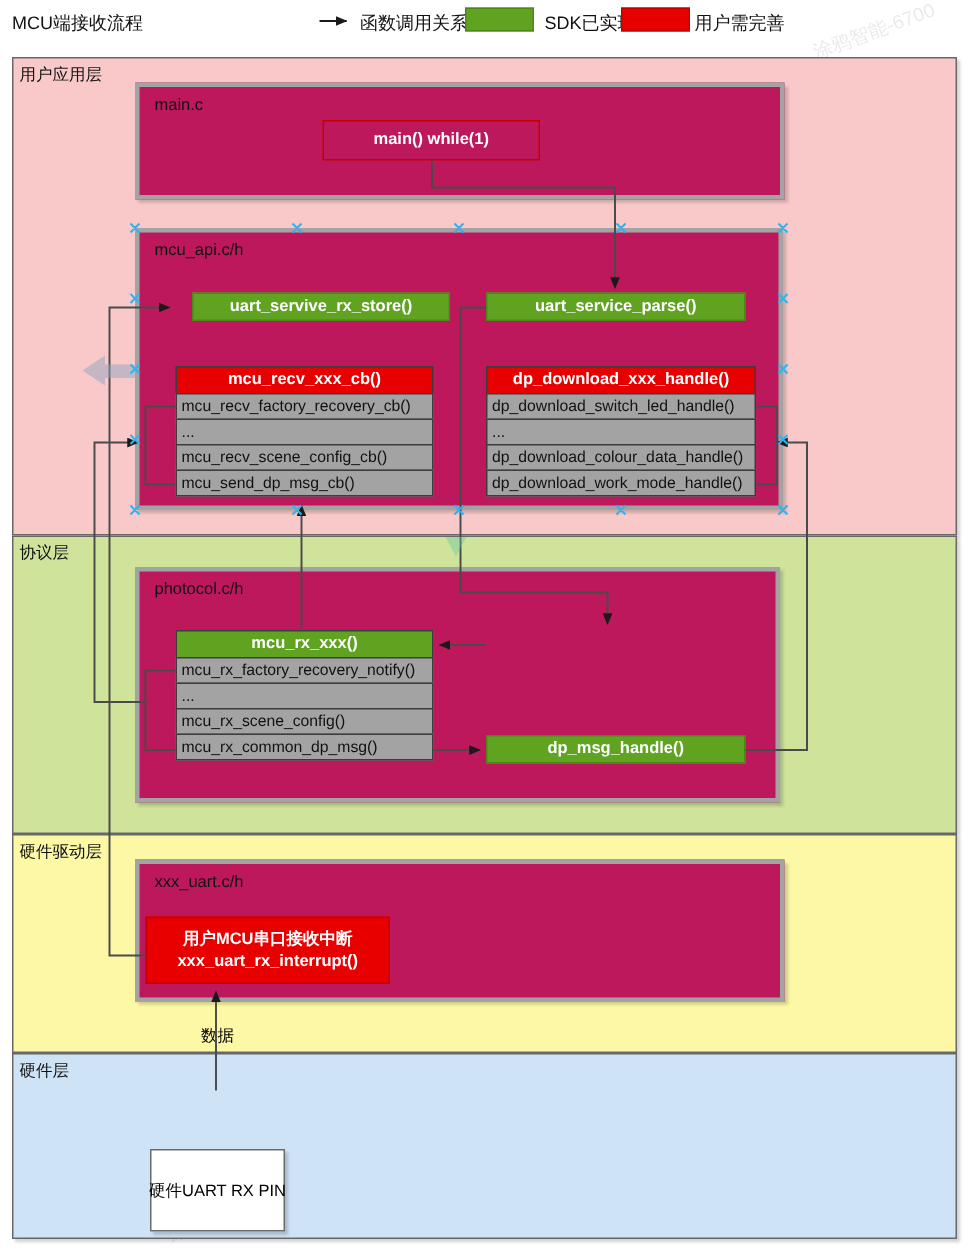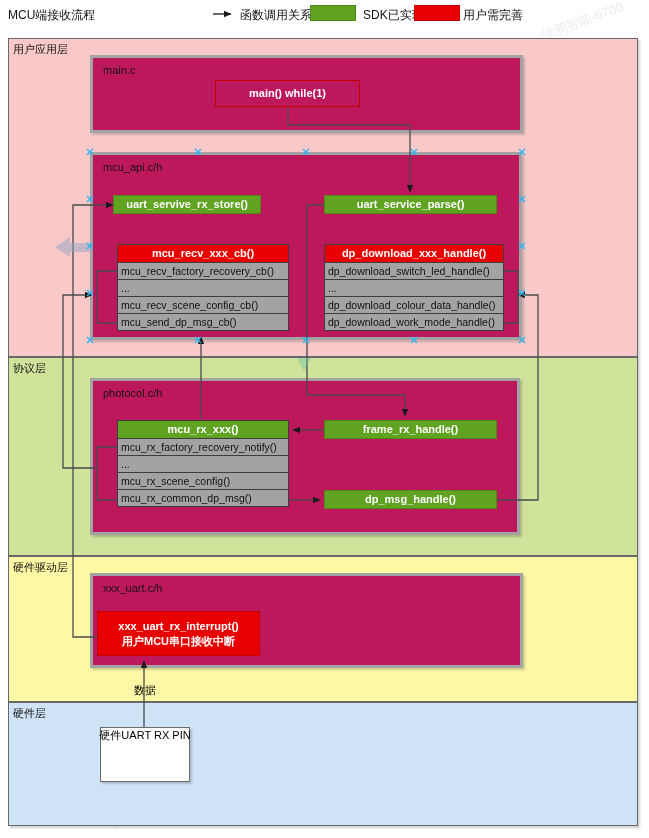"uart_servive_rx_store()" div.node { left: 113px -> 128px; width: 148px -> 172px }
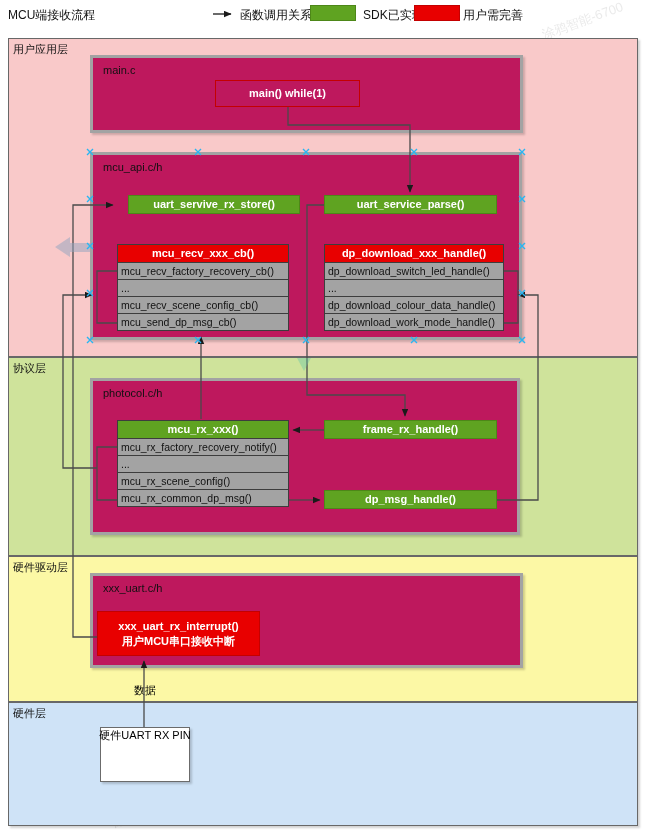"frame_rx_handle()" div.node { html: <div>frame_rx_handle()</div> -> none }
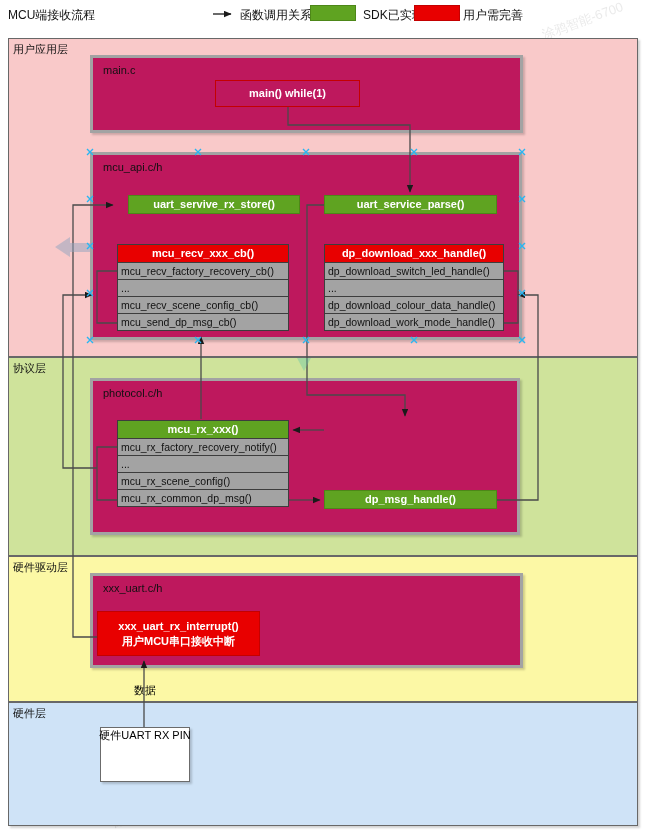"xxx_uart_rx_interrupt()" div { order: before "用户MCU串口接收中断" -> after "用户MCU串口接收中断" }
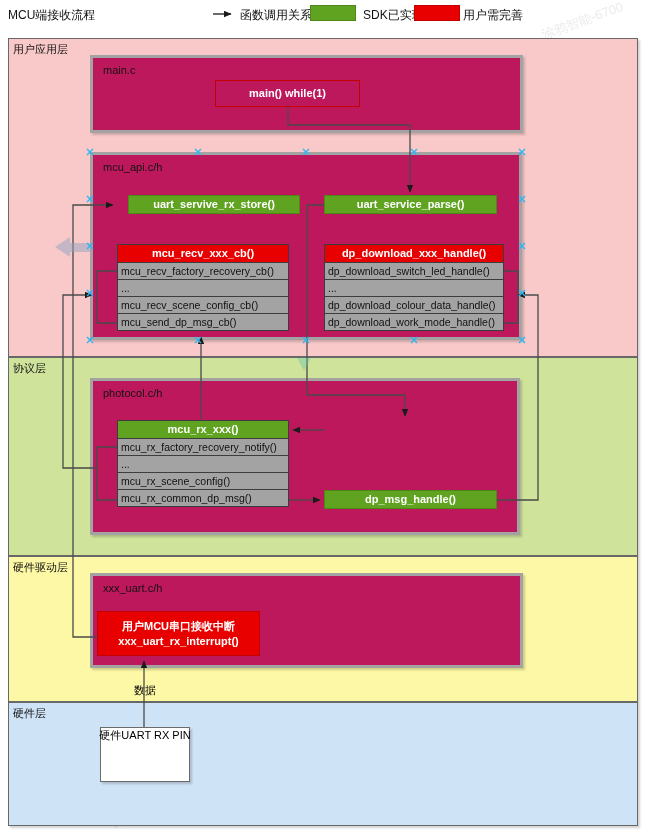"硬件UART RX PIN" .pinbox { align-items: flex-start -> center; margin-top: none -> 39px }
